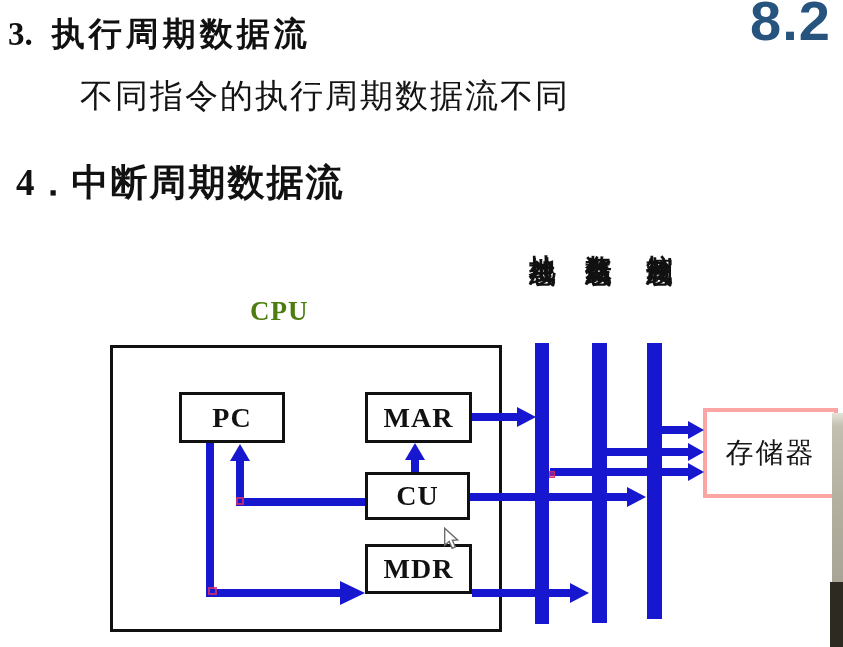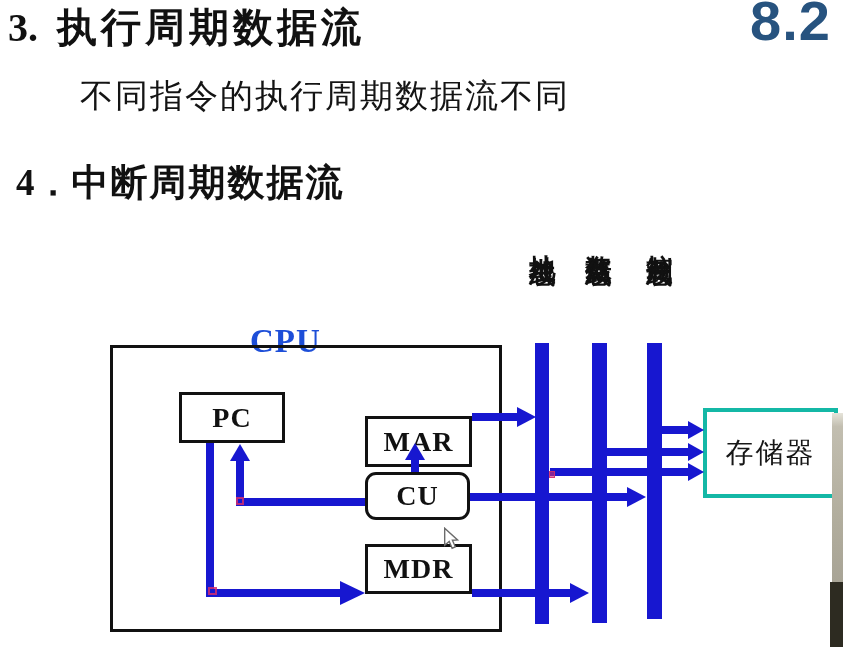"3. 执行周期数据流" .h3 { font-size: 40px -> 33px; top: 0 -> 12px }
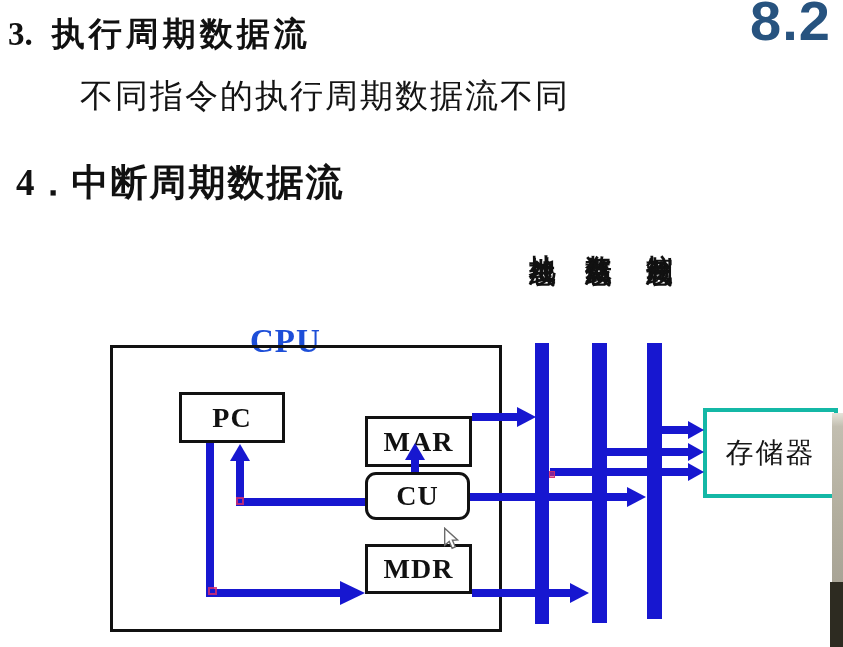"CPU" .cpu-label { color: #1d4ed8 -> #4d7c0f; font-size: 33px -> 27px; top: 323px -> 296px }
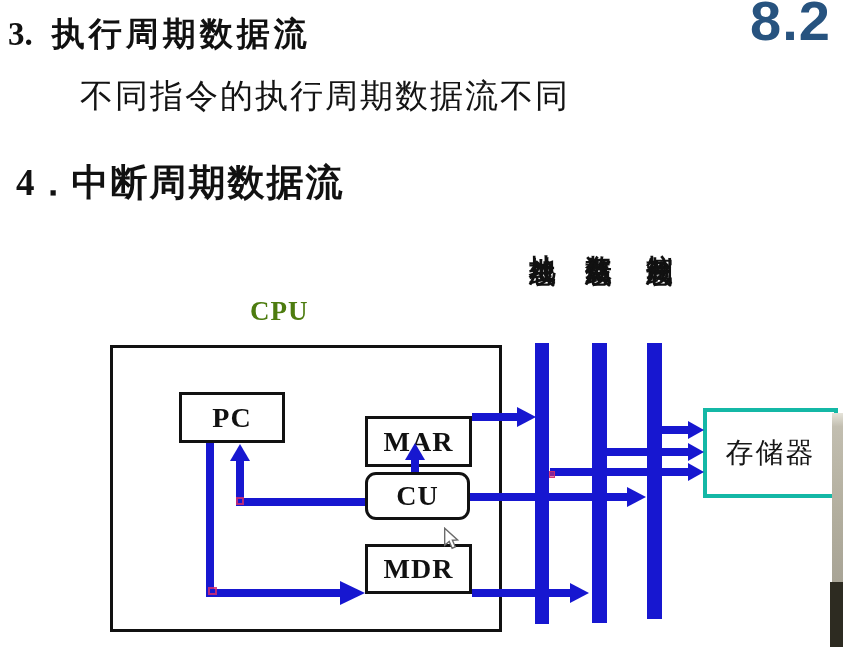"MAR" .mar { margin-top: 24px -> none }
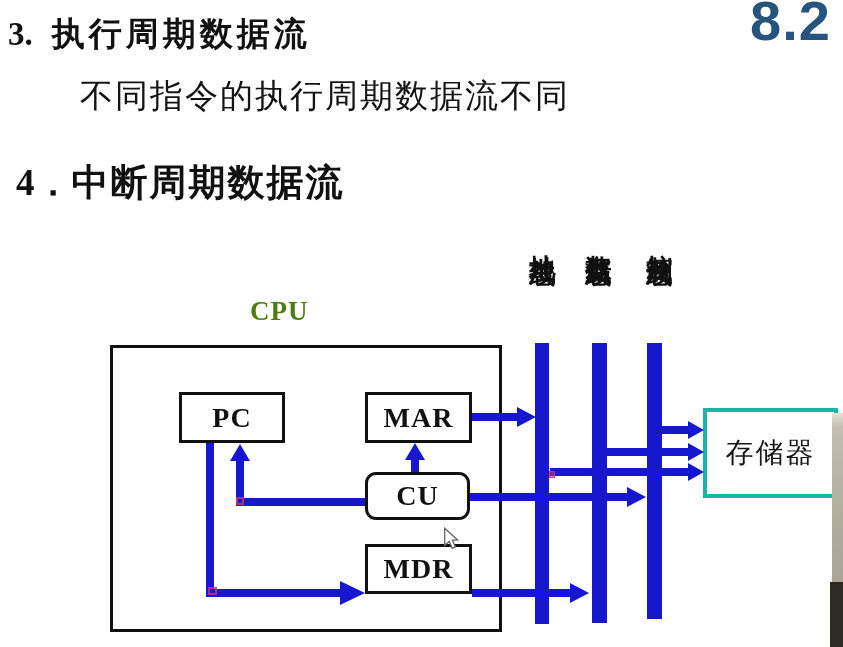"存储器" .memory { border: 4px solid #14b8a6 -> 4px solid #fca5a5 }
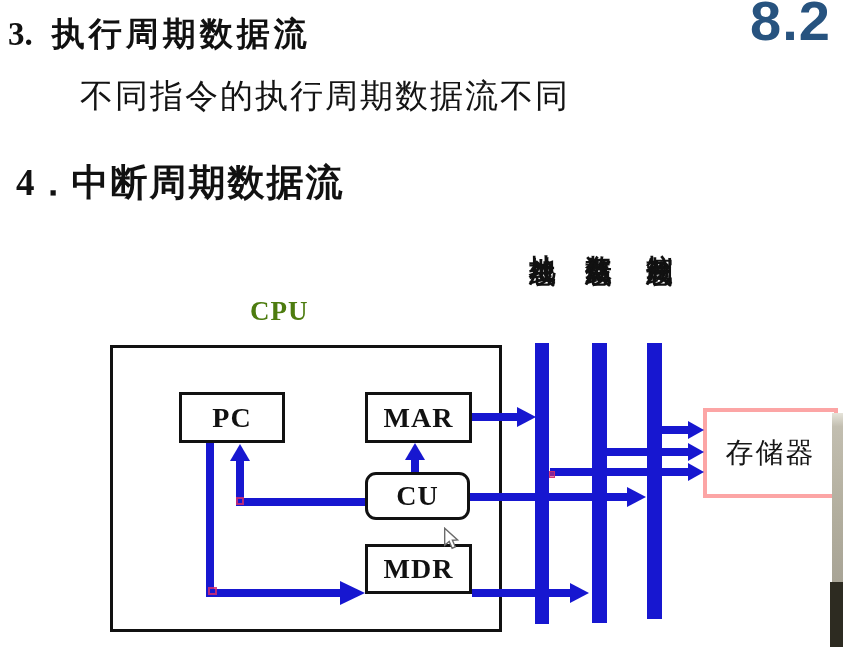"CU" .cu { border-radius: 11px -> none }
